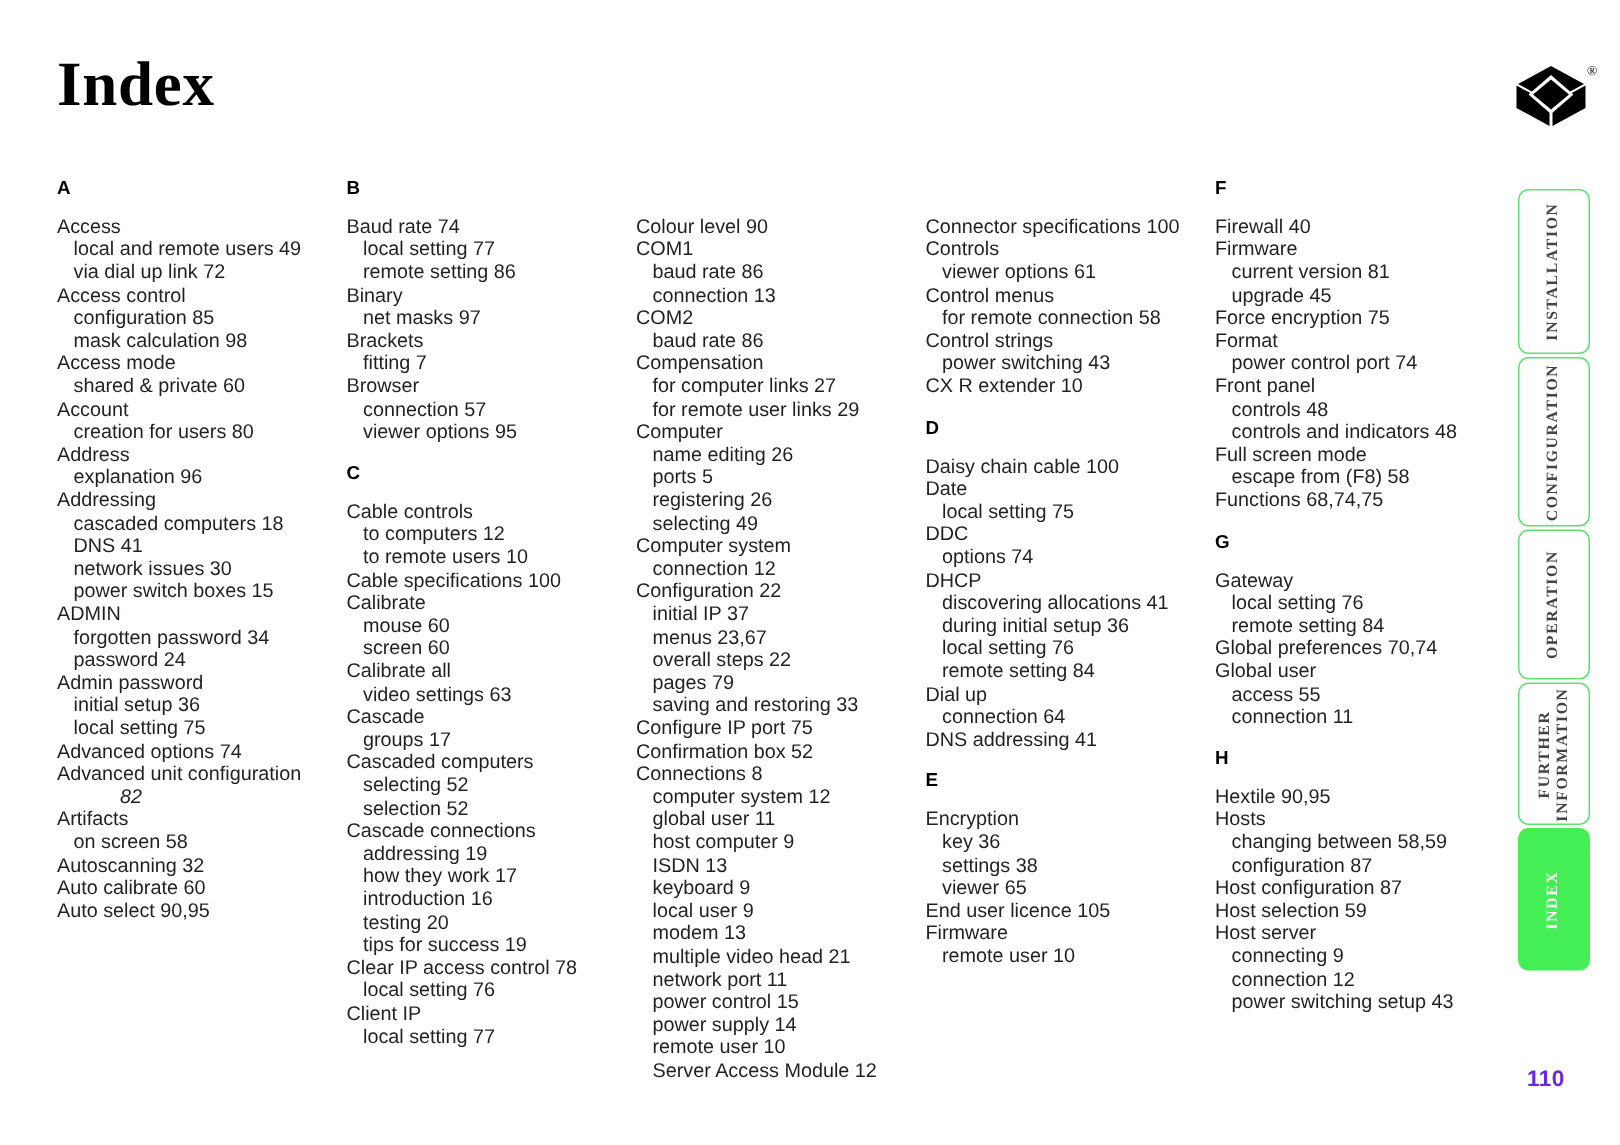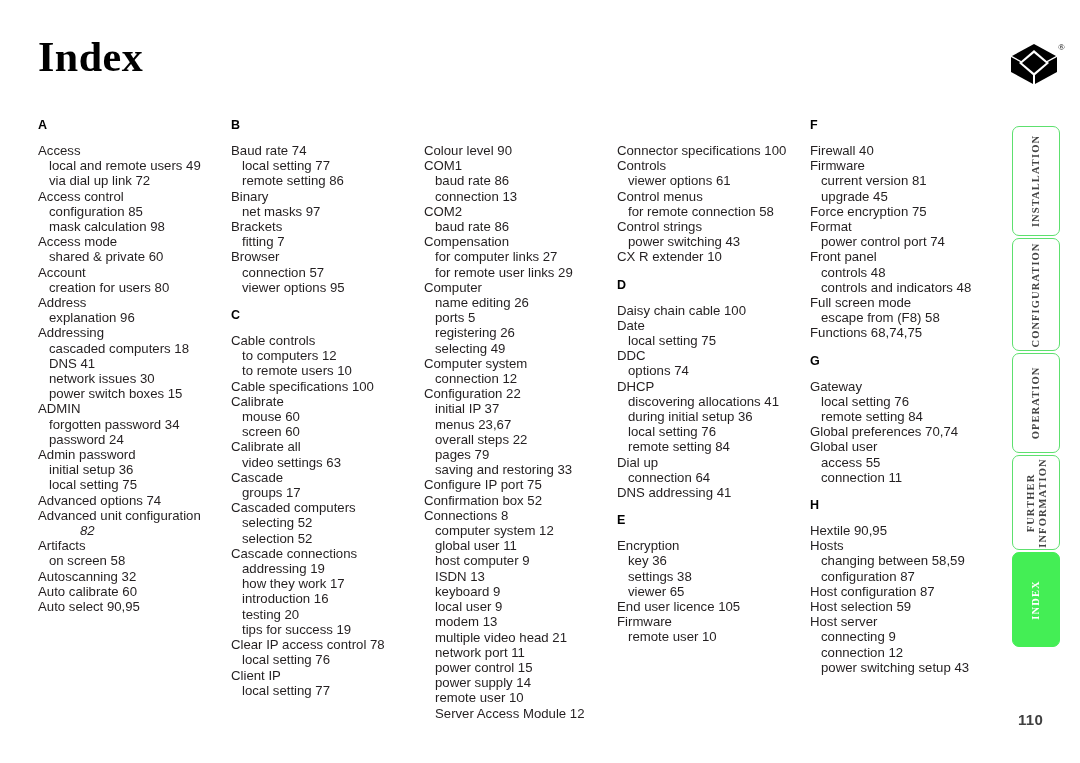"110" #page-number { color: #404040 -> #6d28d9 }
